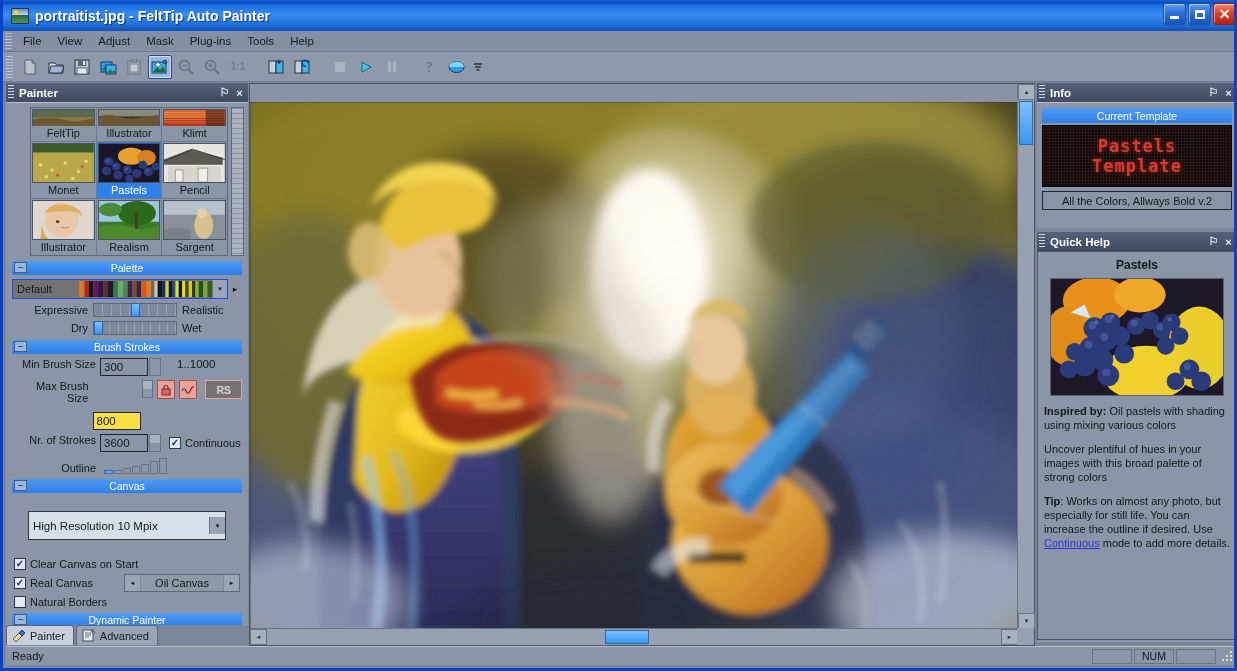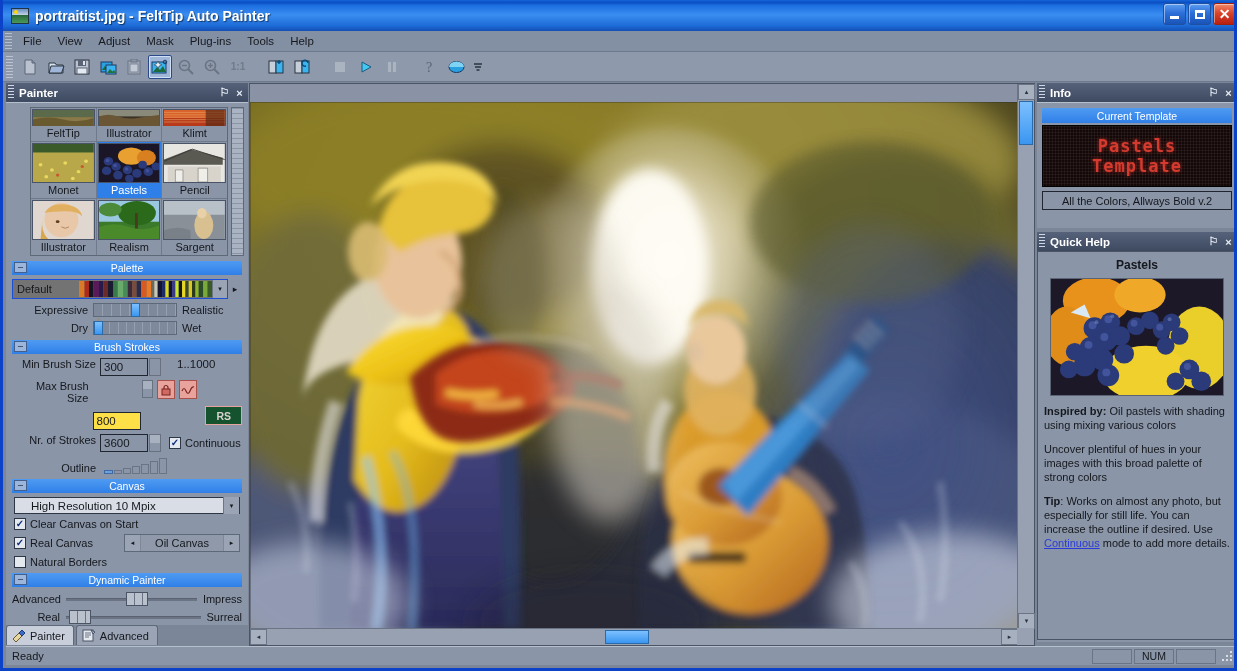"RS" .rs-btn { background: #14532d -> #737373; margin-top: 26px -> none }
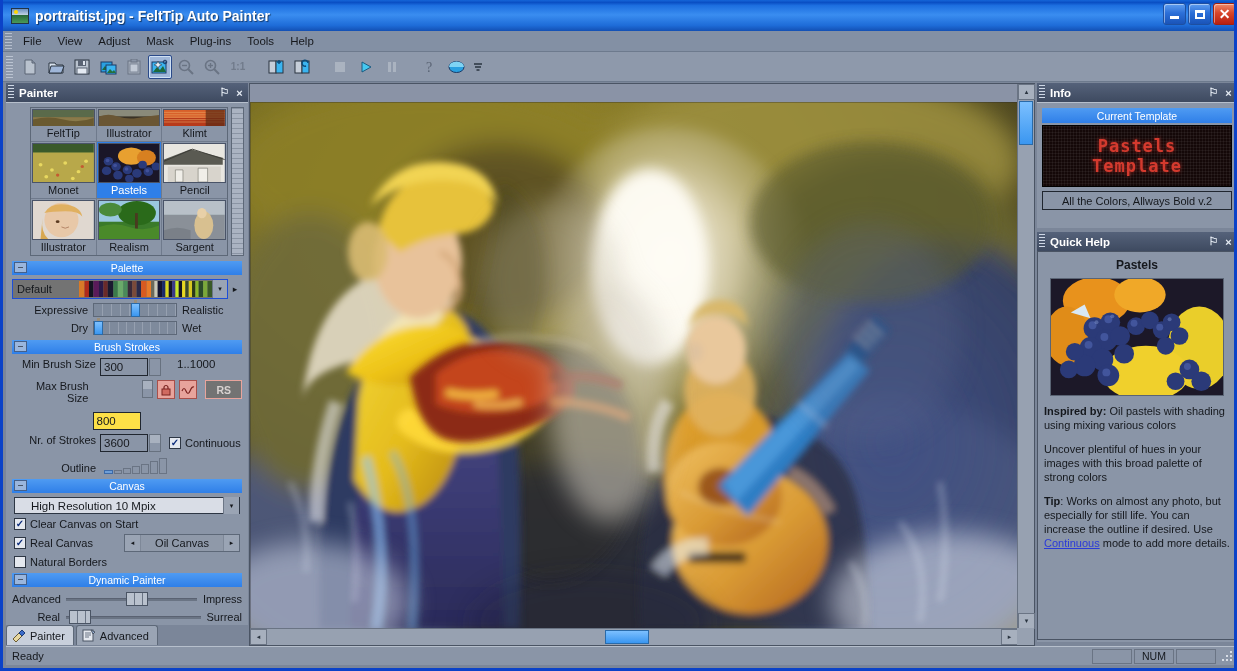"High Resolution 10 Mpix" .combo-wide { height: 17px -> 29px; margin: 4px -> 18px; padding-left: 16px -> 4px }
